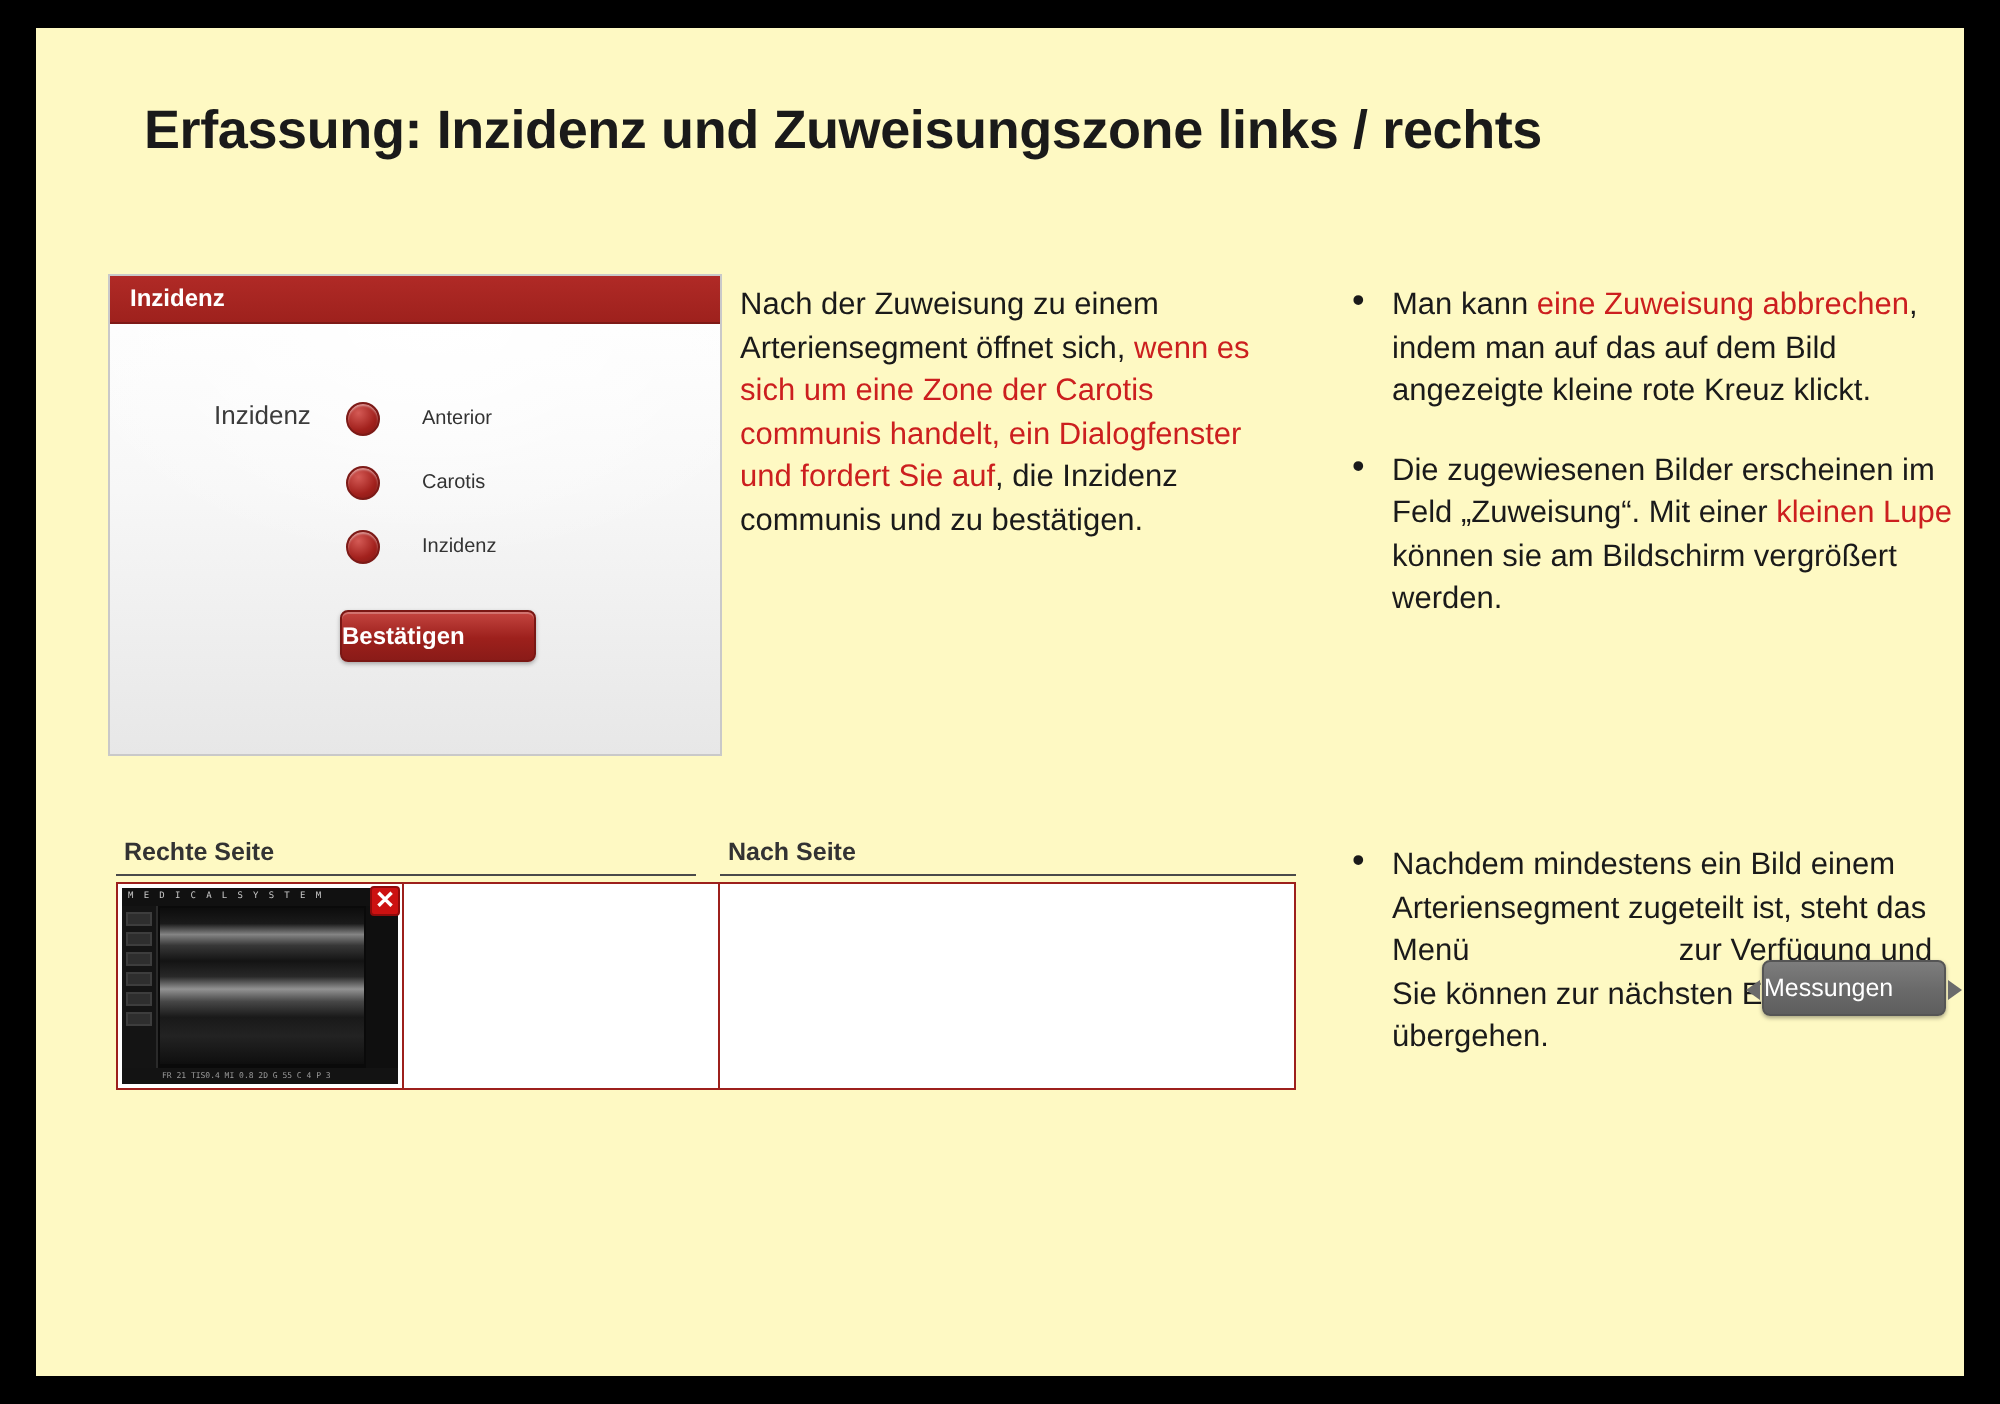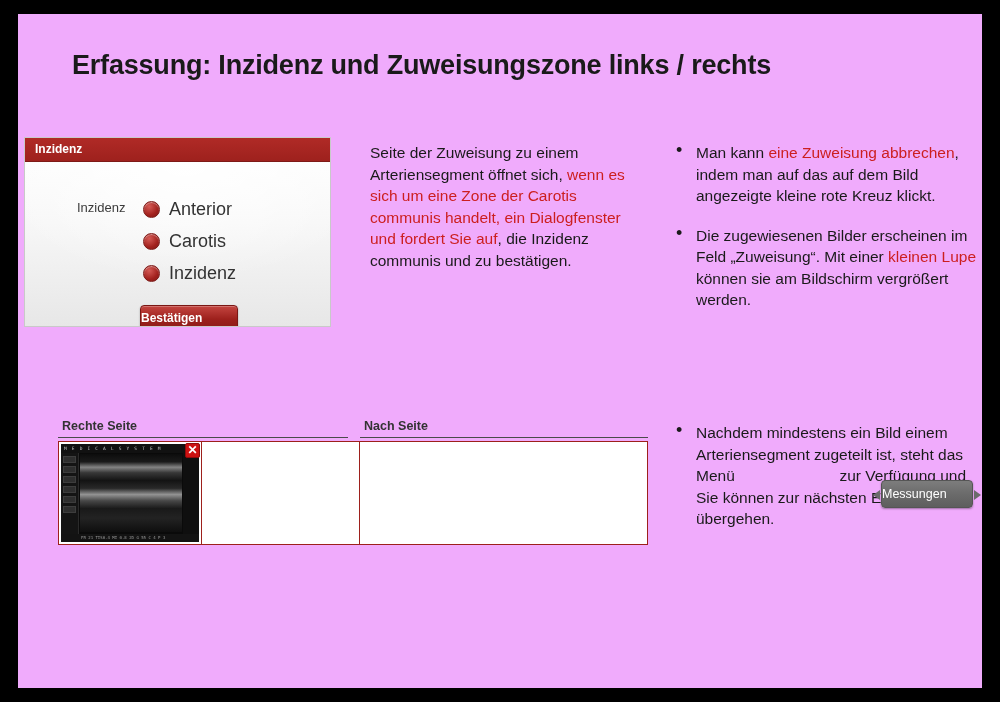"Erfassung: Inzidenz und Zuweisungszone" .slide { background: #f0abfc -> #fef9c3 }
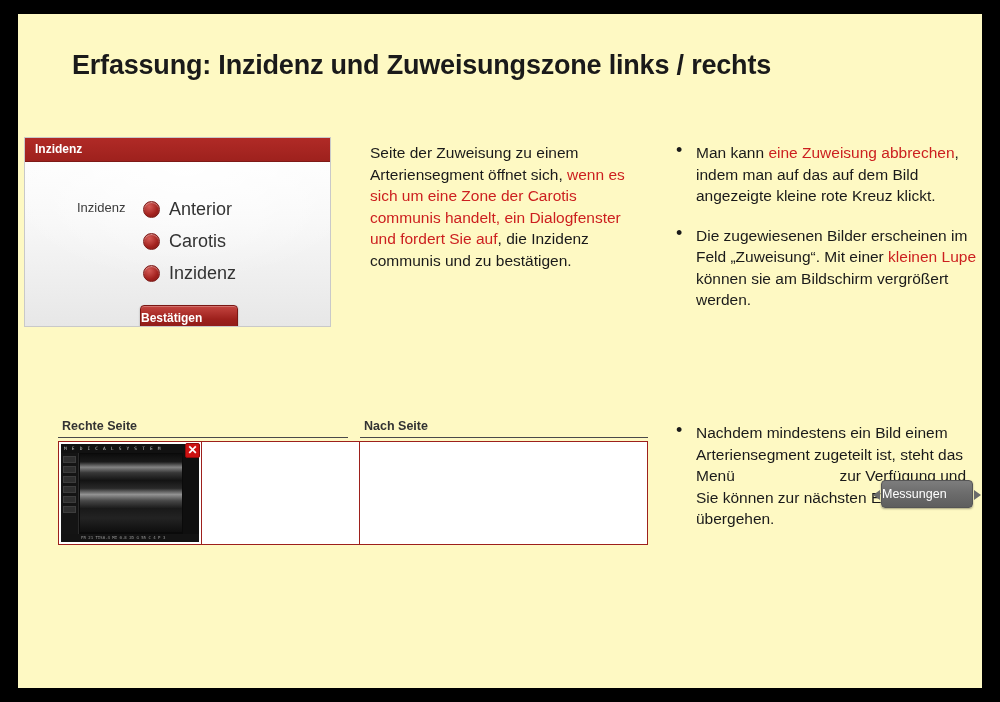"Inzidenz" .dialog { height: 190px -> 241px; left: 6px -> 36px }
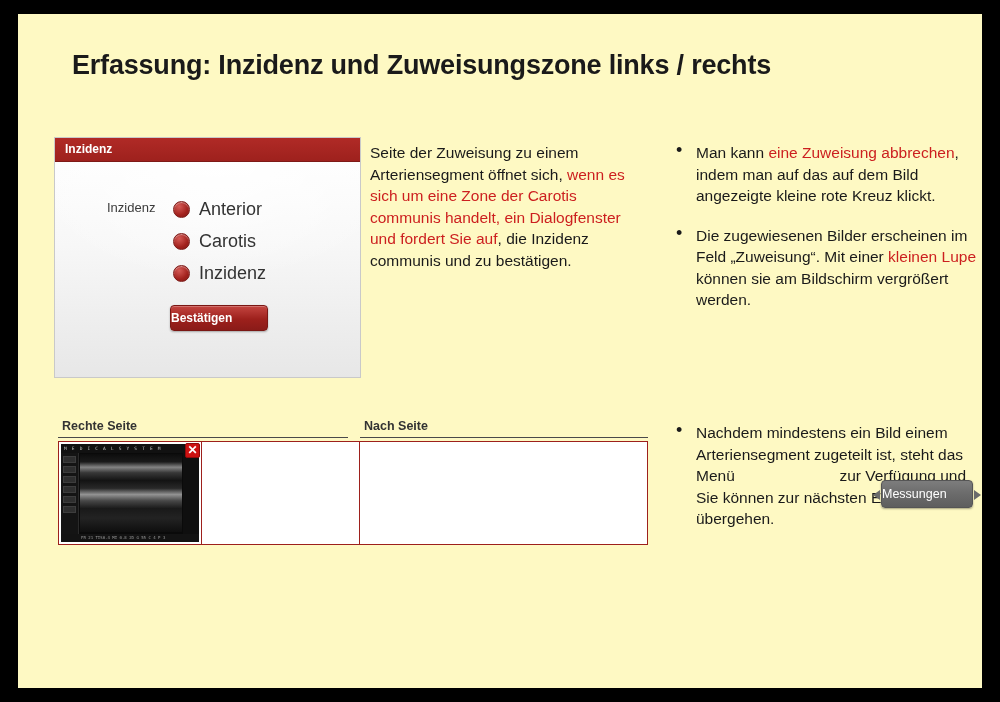"Seite der Zuweisung zu einem" span { text: Seite -> Nach }
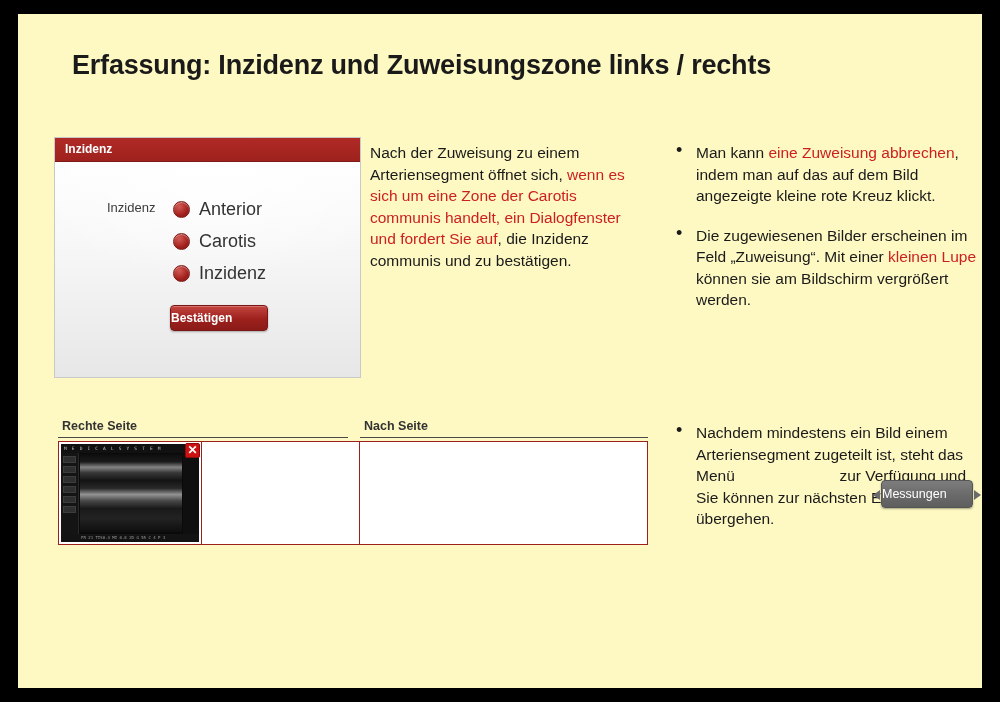"Anterior" .radio-label { font-size: 18px -> 10px; margin-left: none -> 12px }
